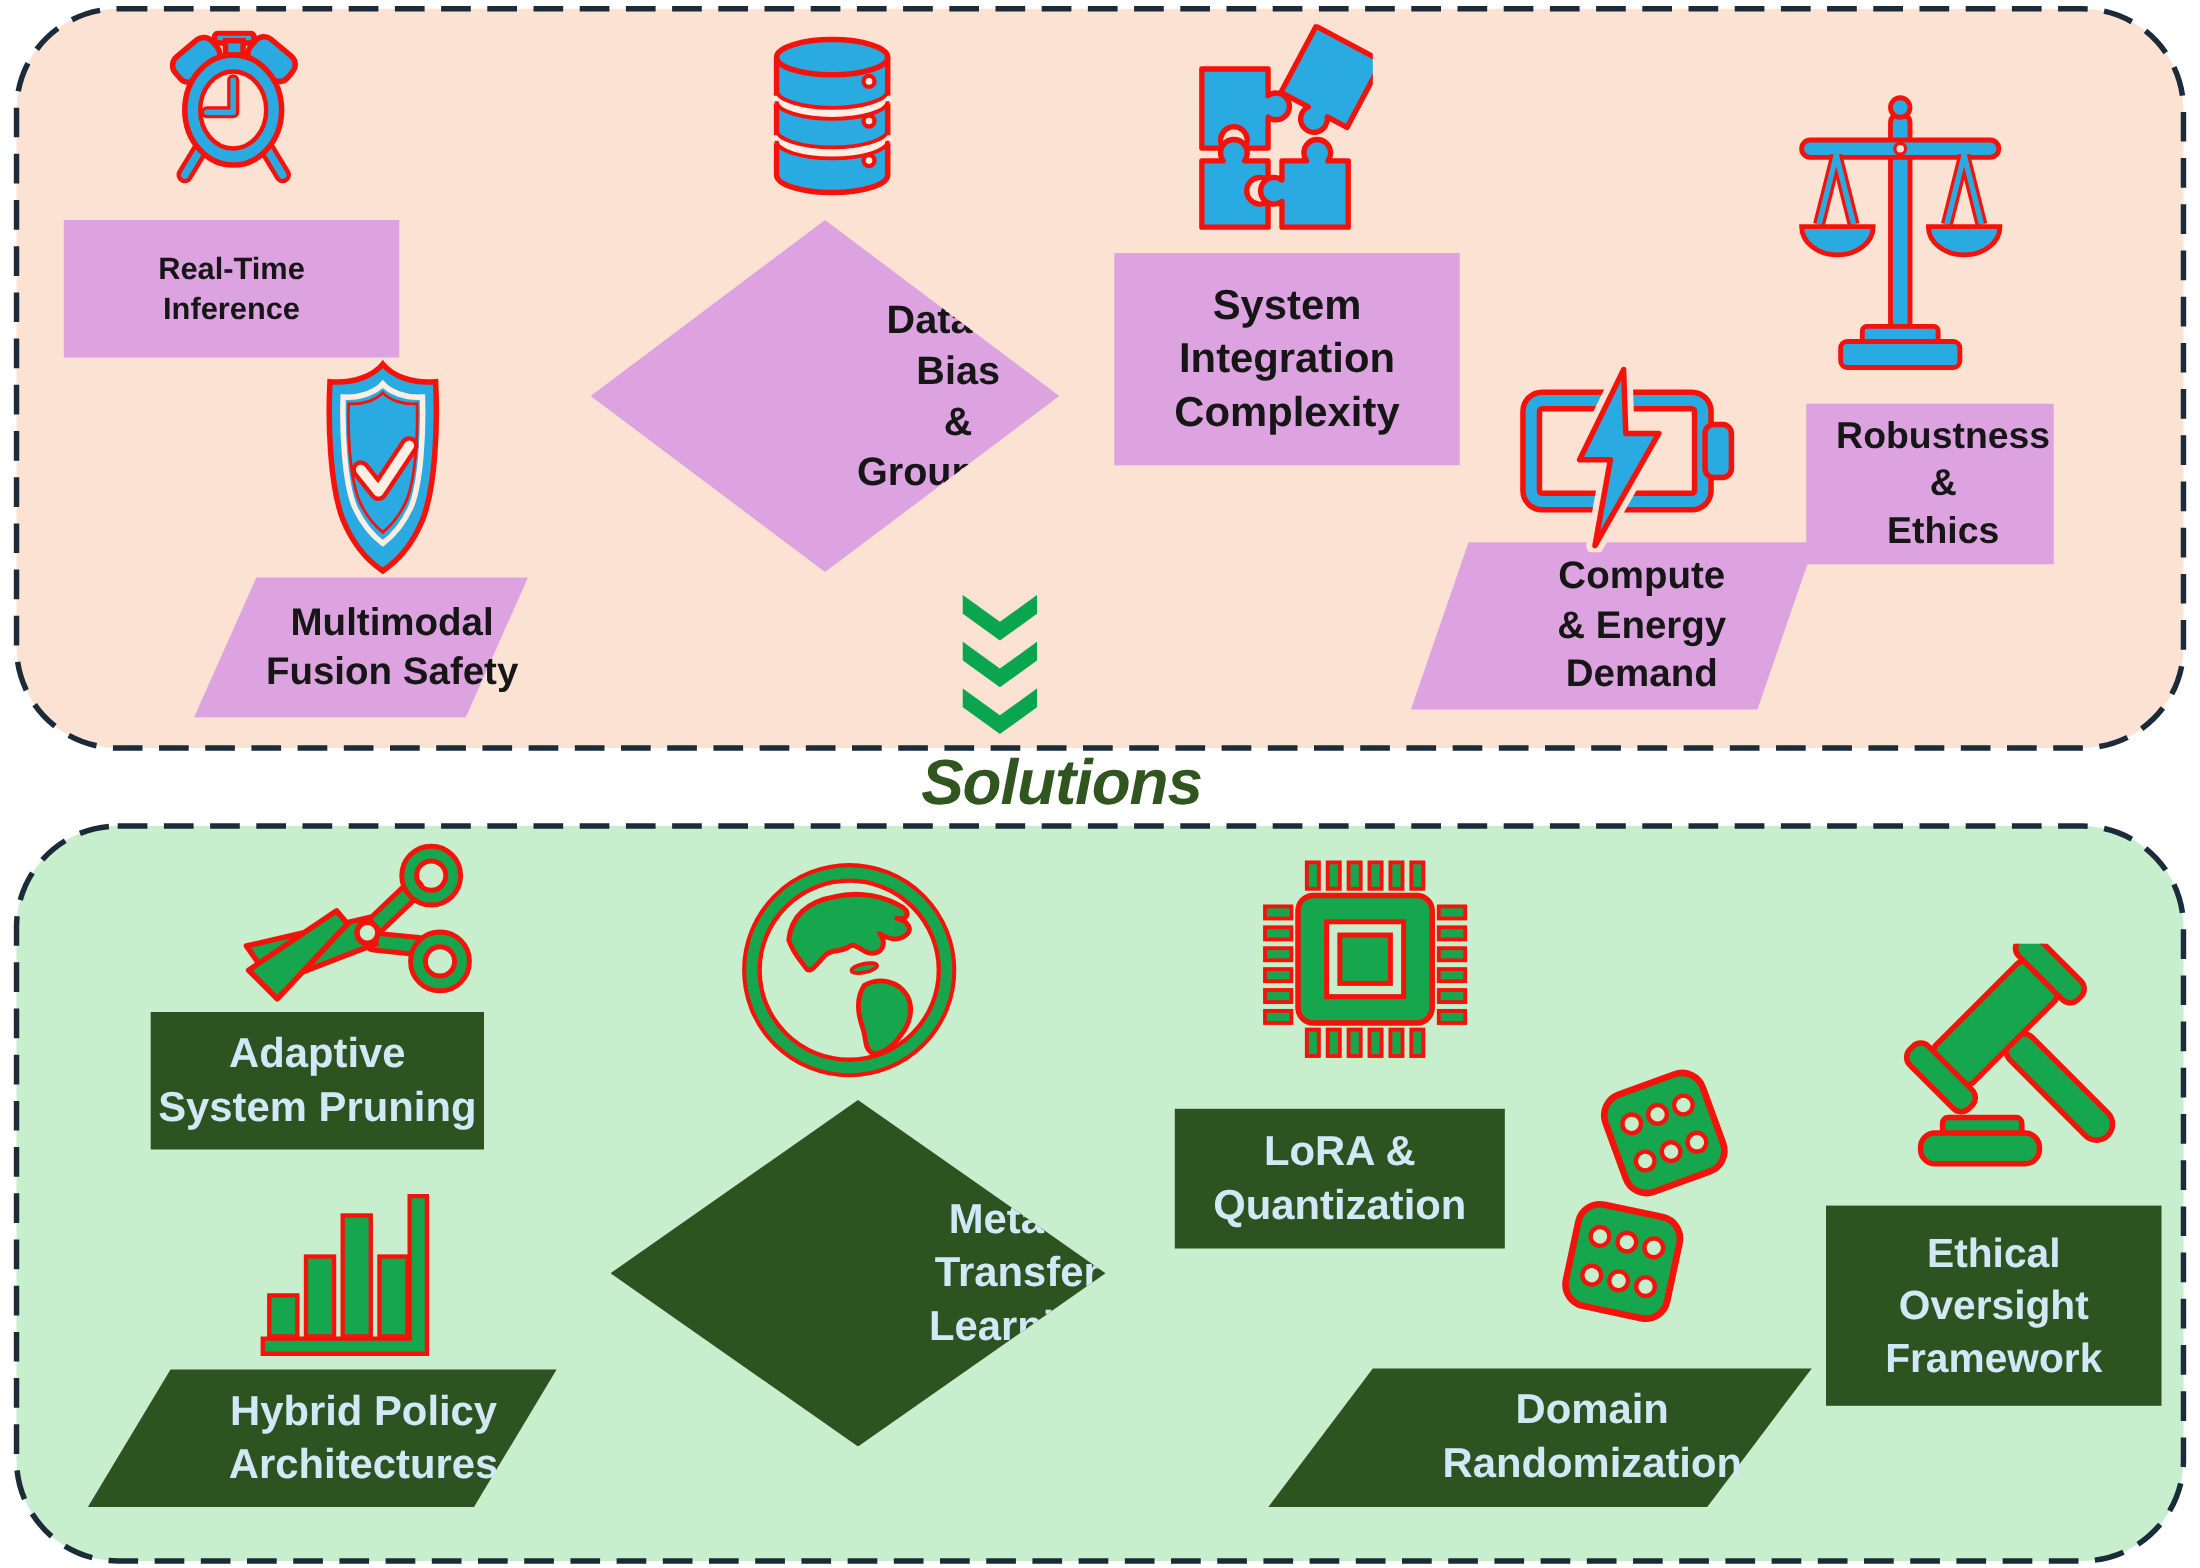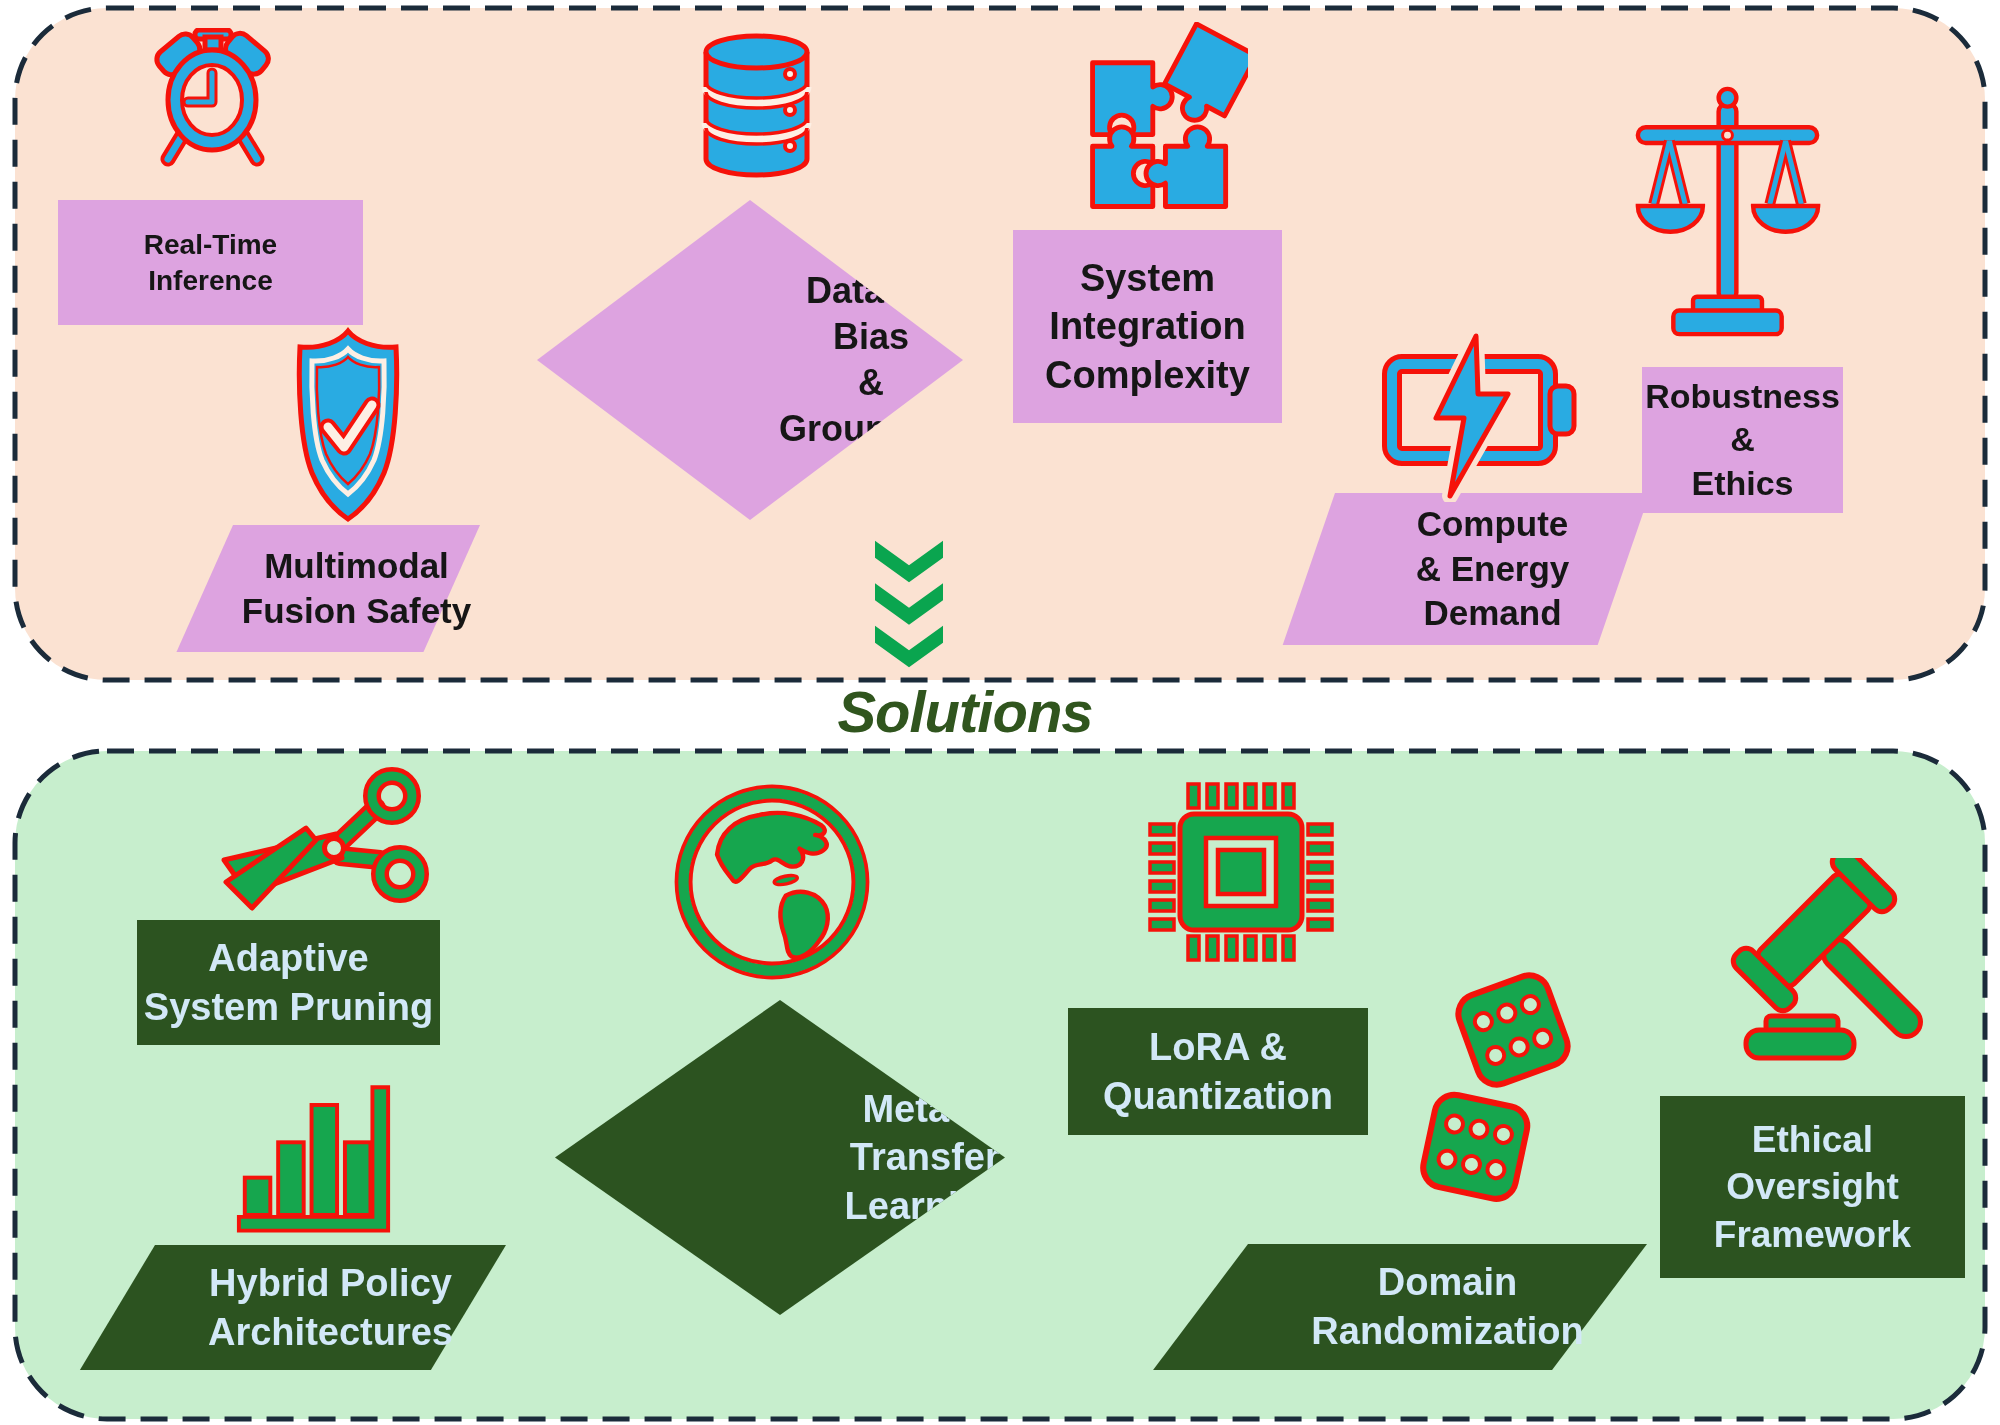"System" div.shape { width: 269px -> 314px }
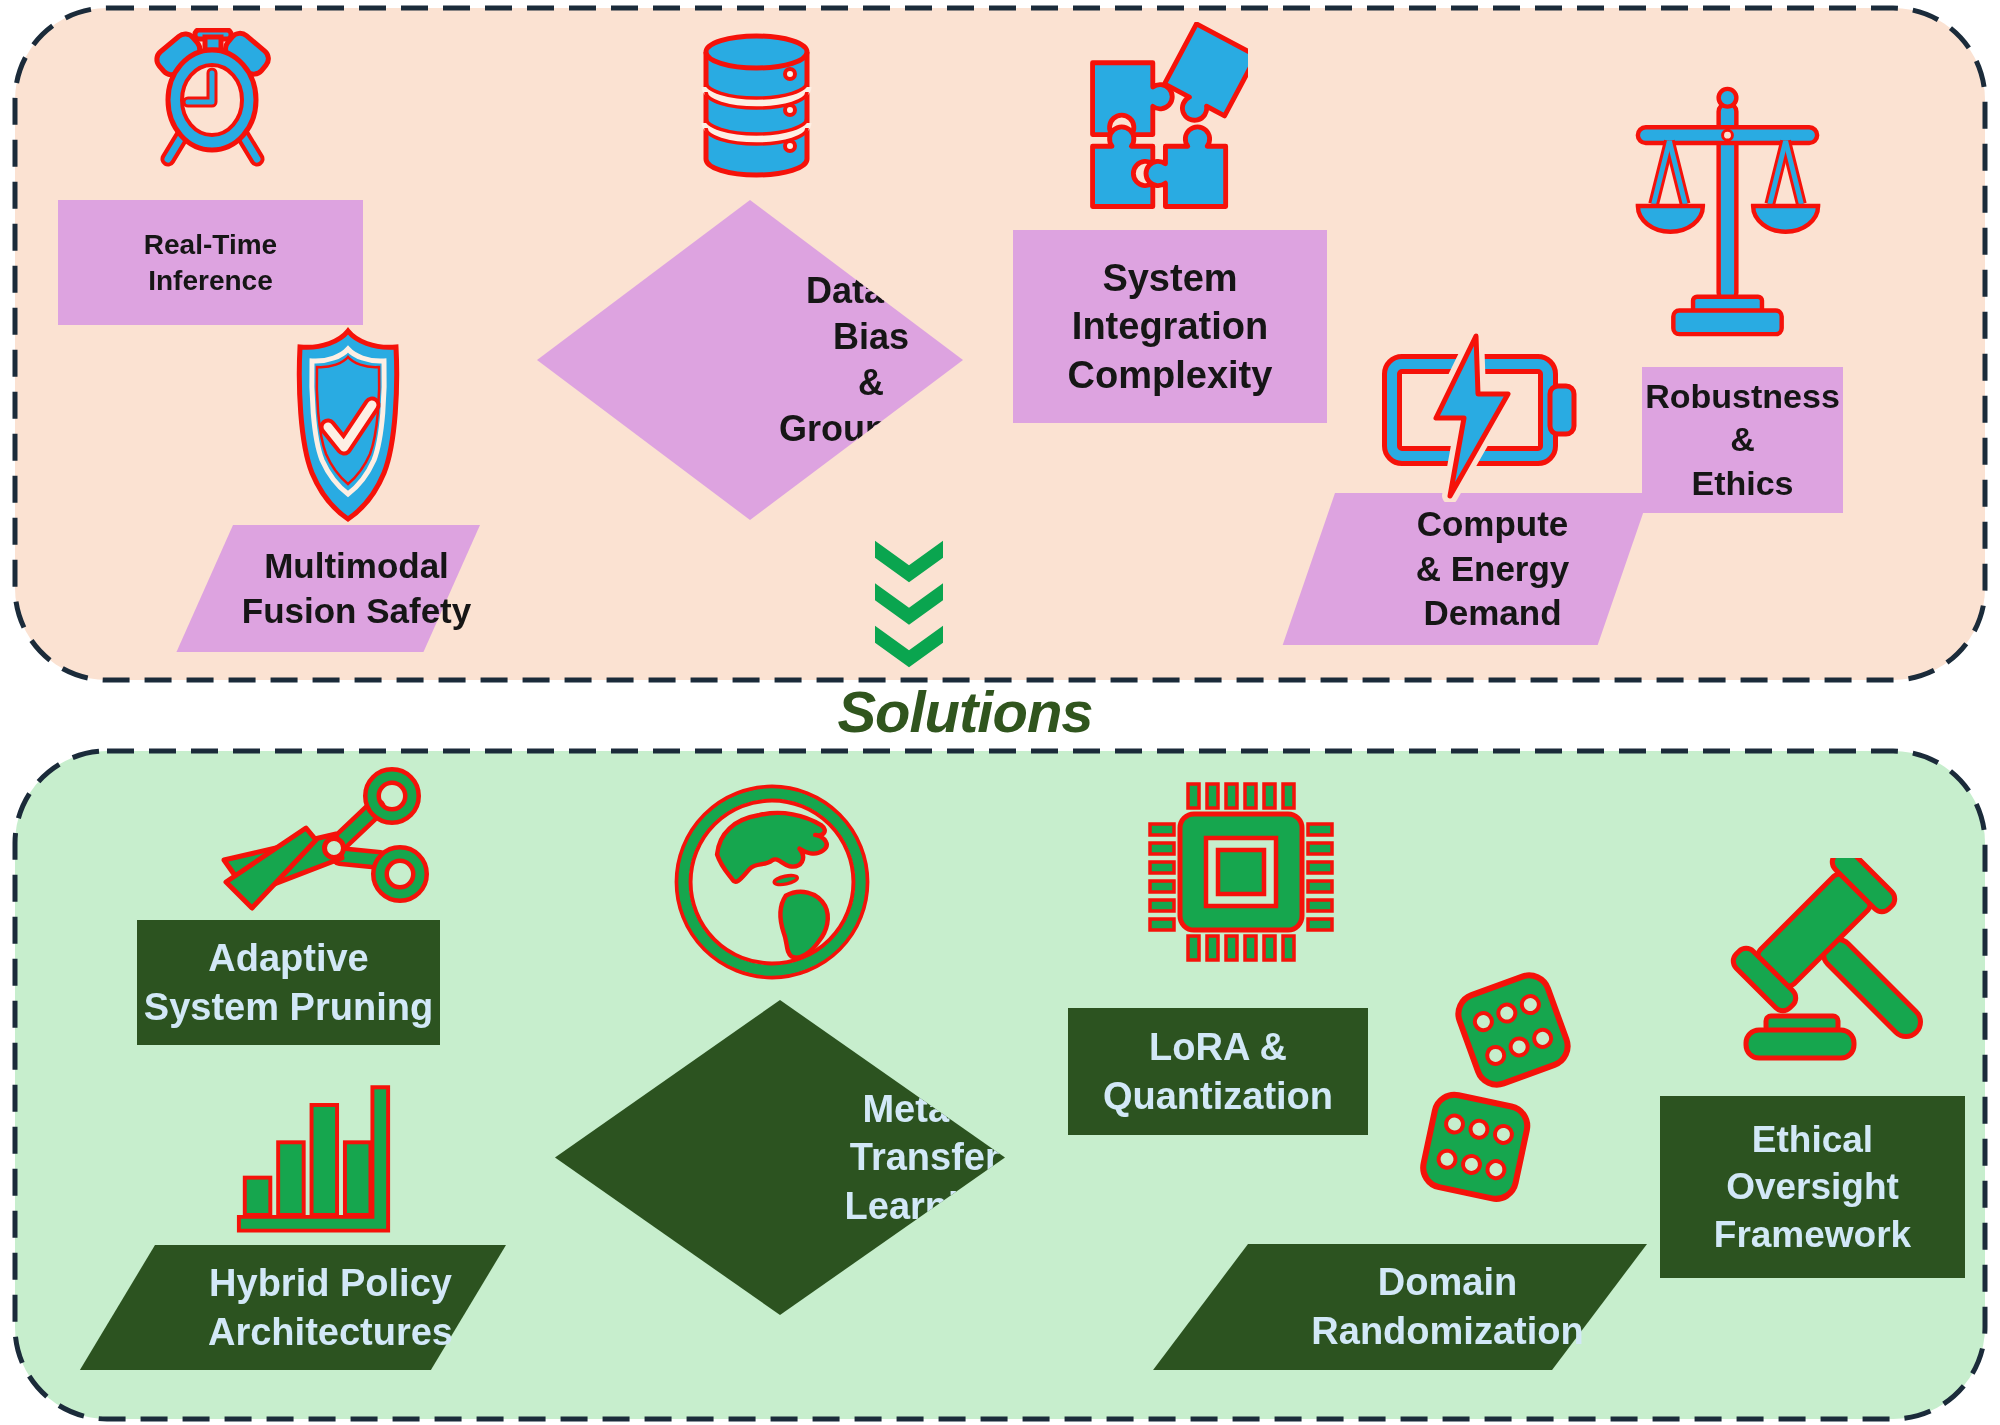"Robustness" div.shape { padding-left: none -> 24px }
